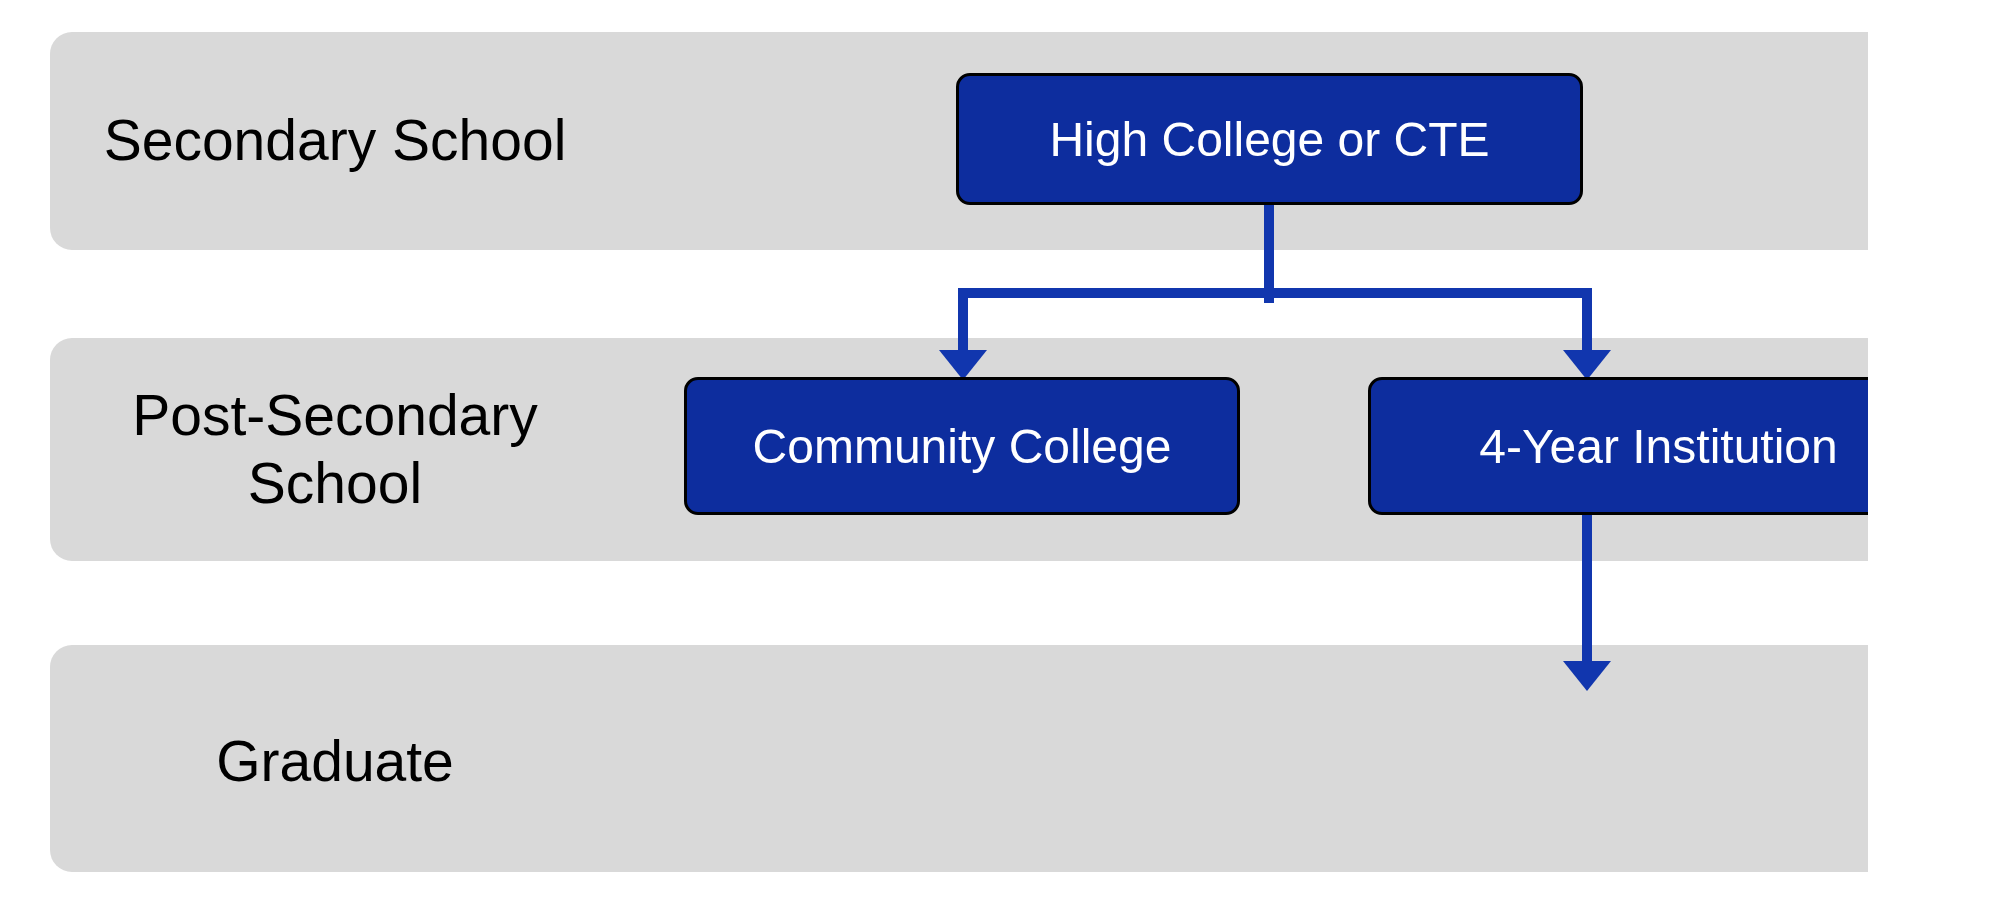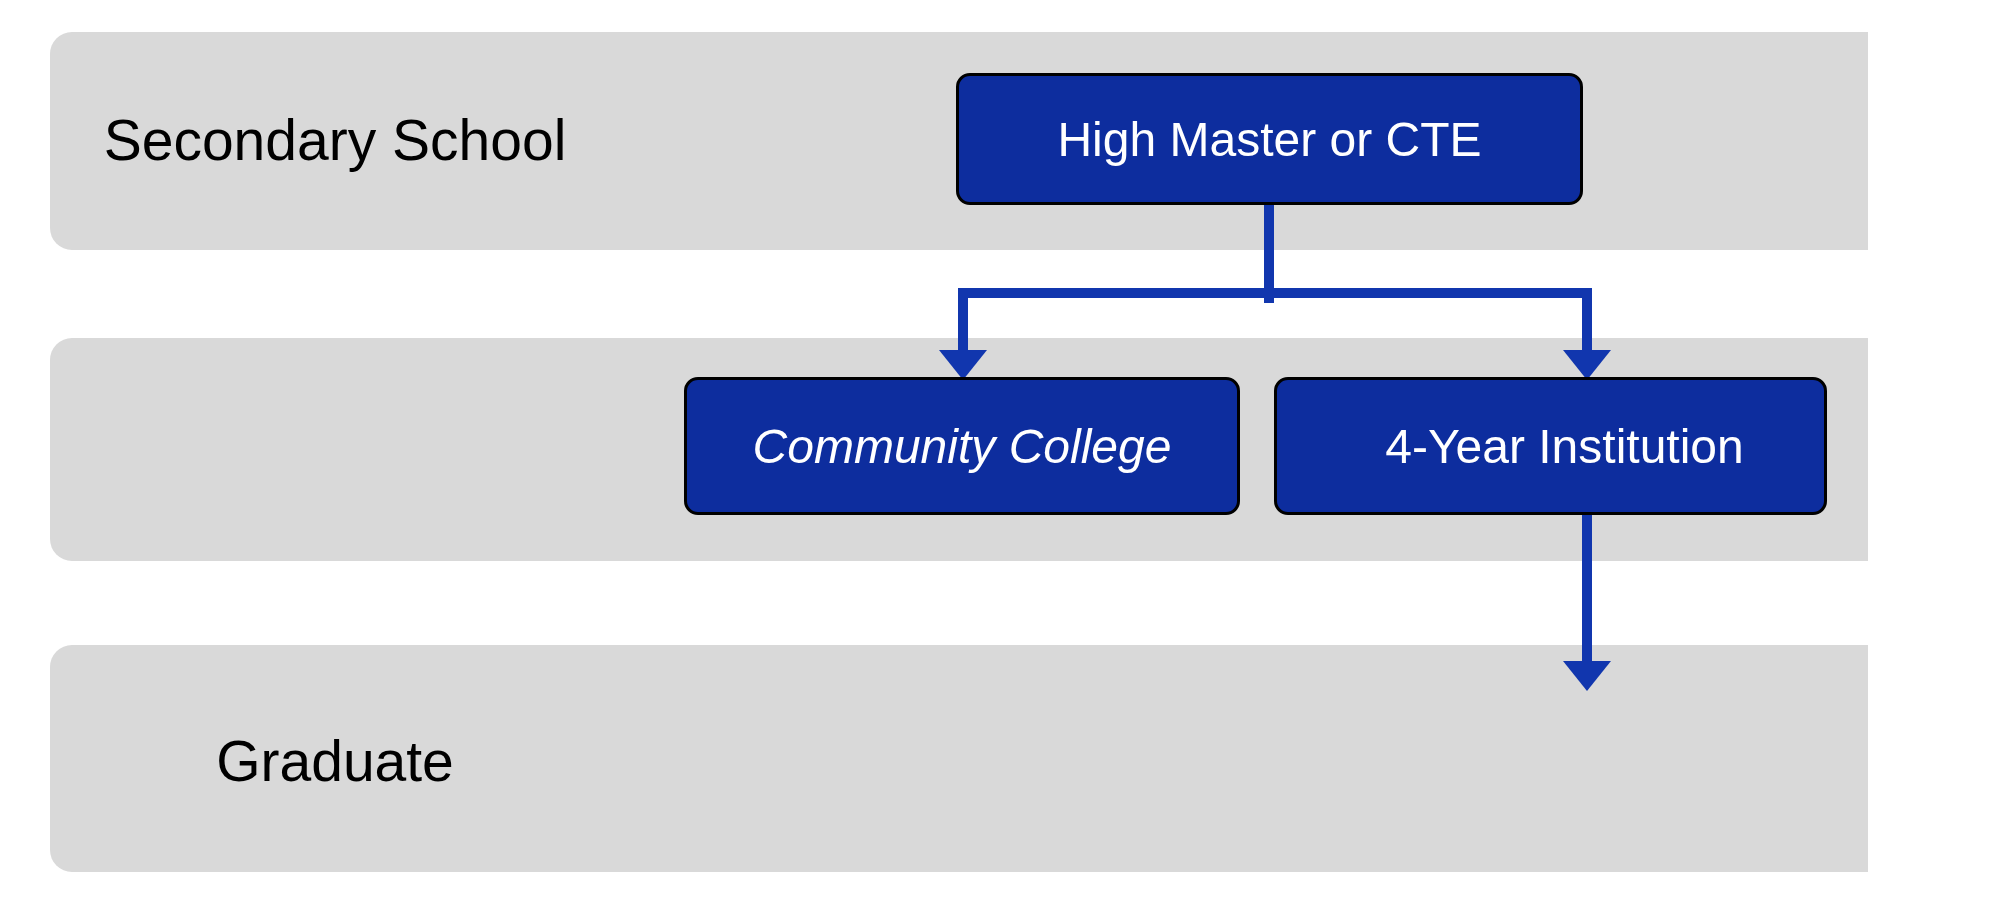"High Master or CTE" span { text: Master -> College }
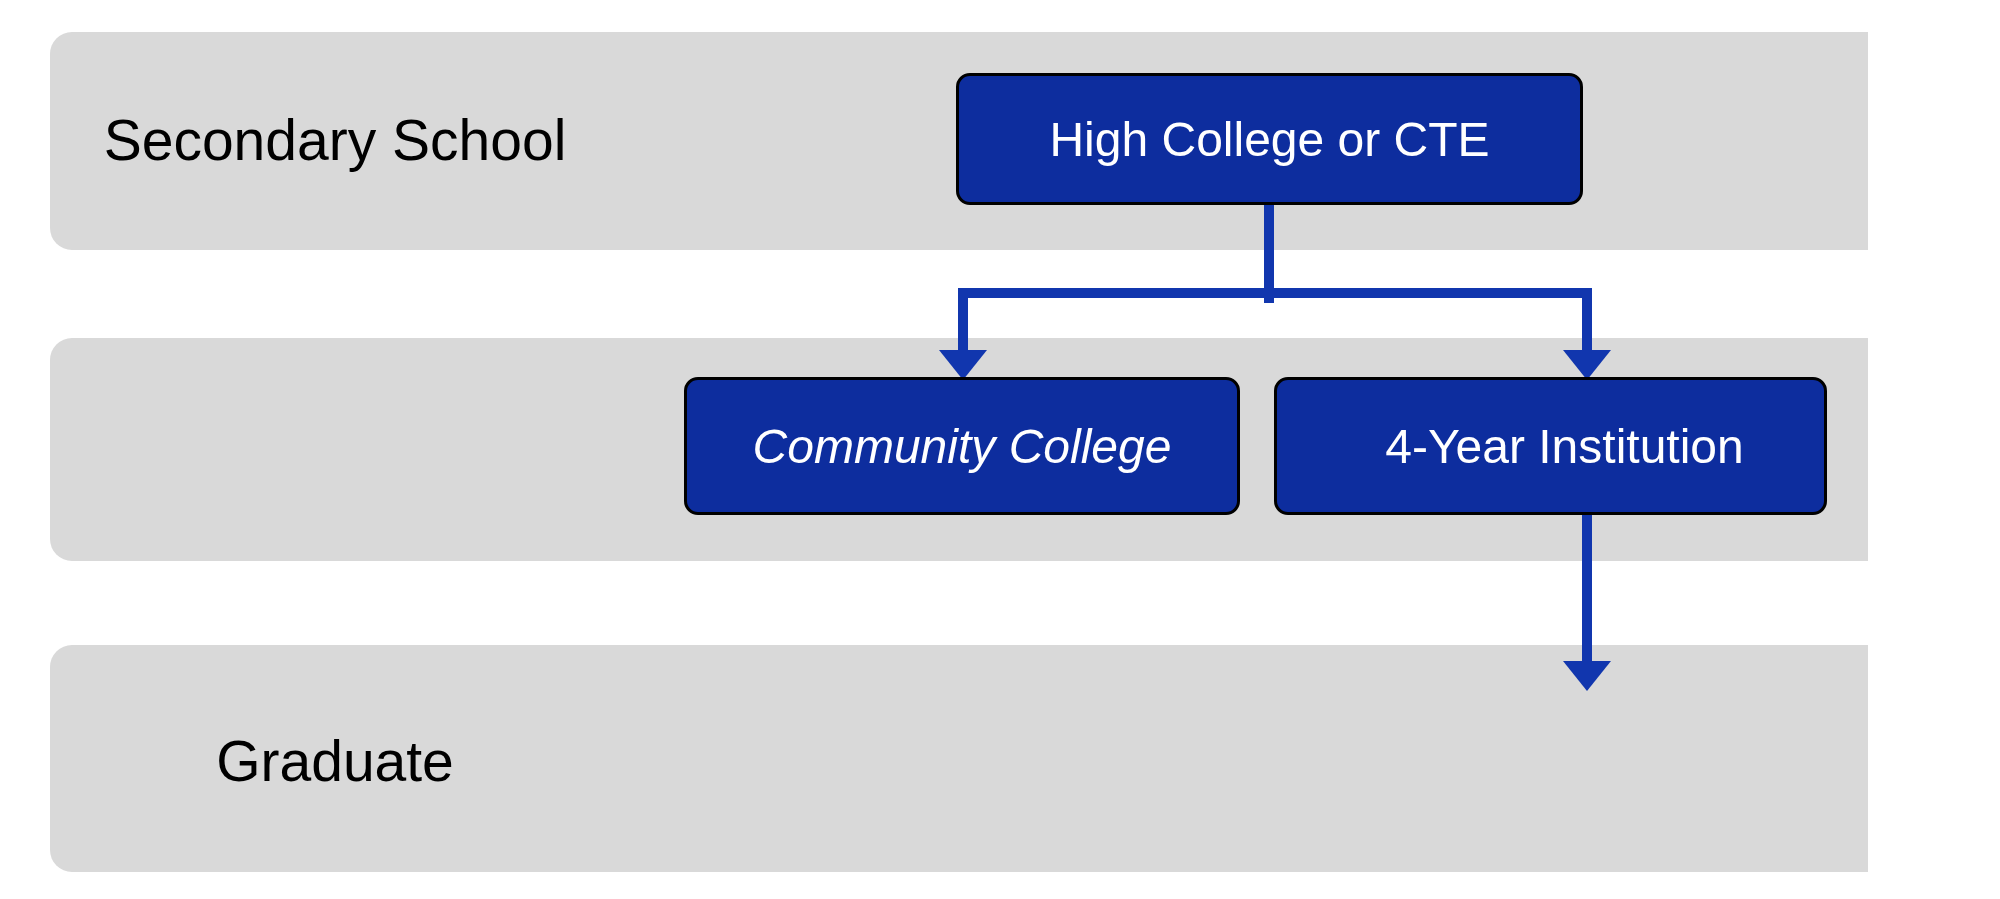"Post-Secondary School" div.row-label { html: none -> <div>Post-Secondary School</div> }
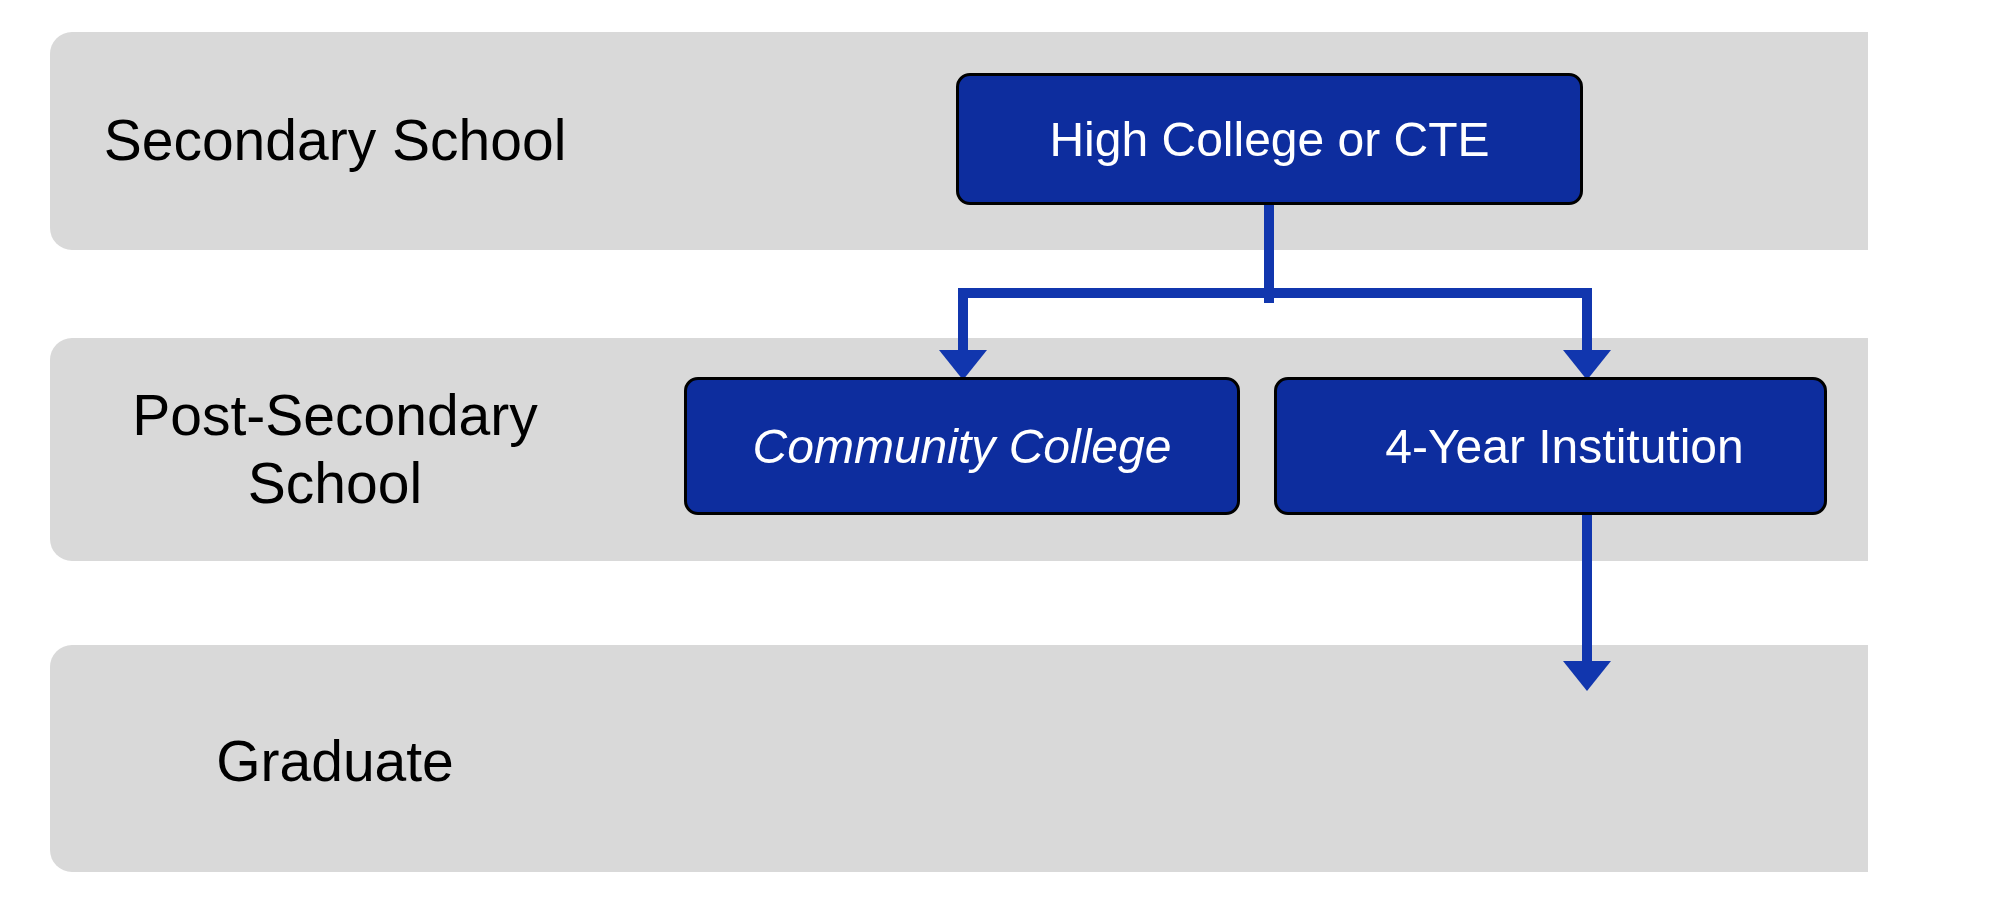"Community College" .node-cc { font-style: italic -> none }
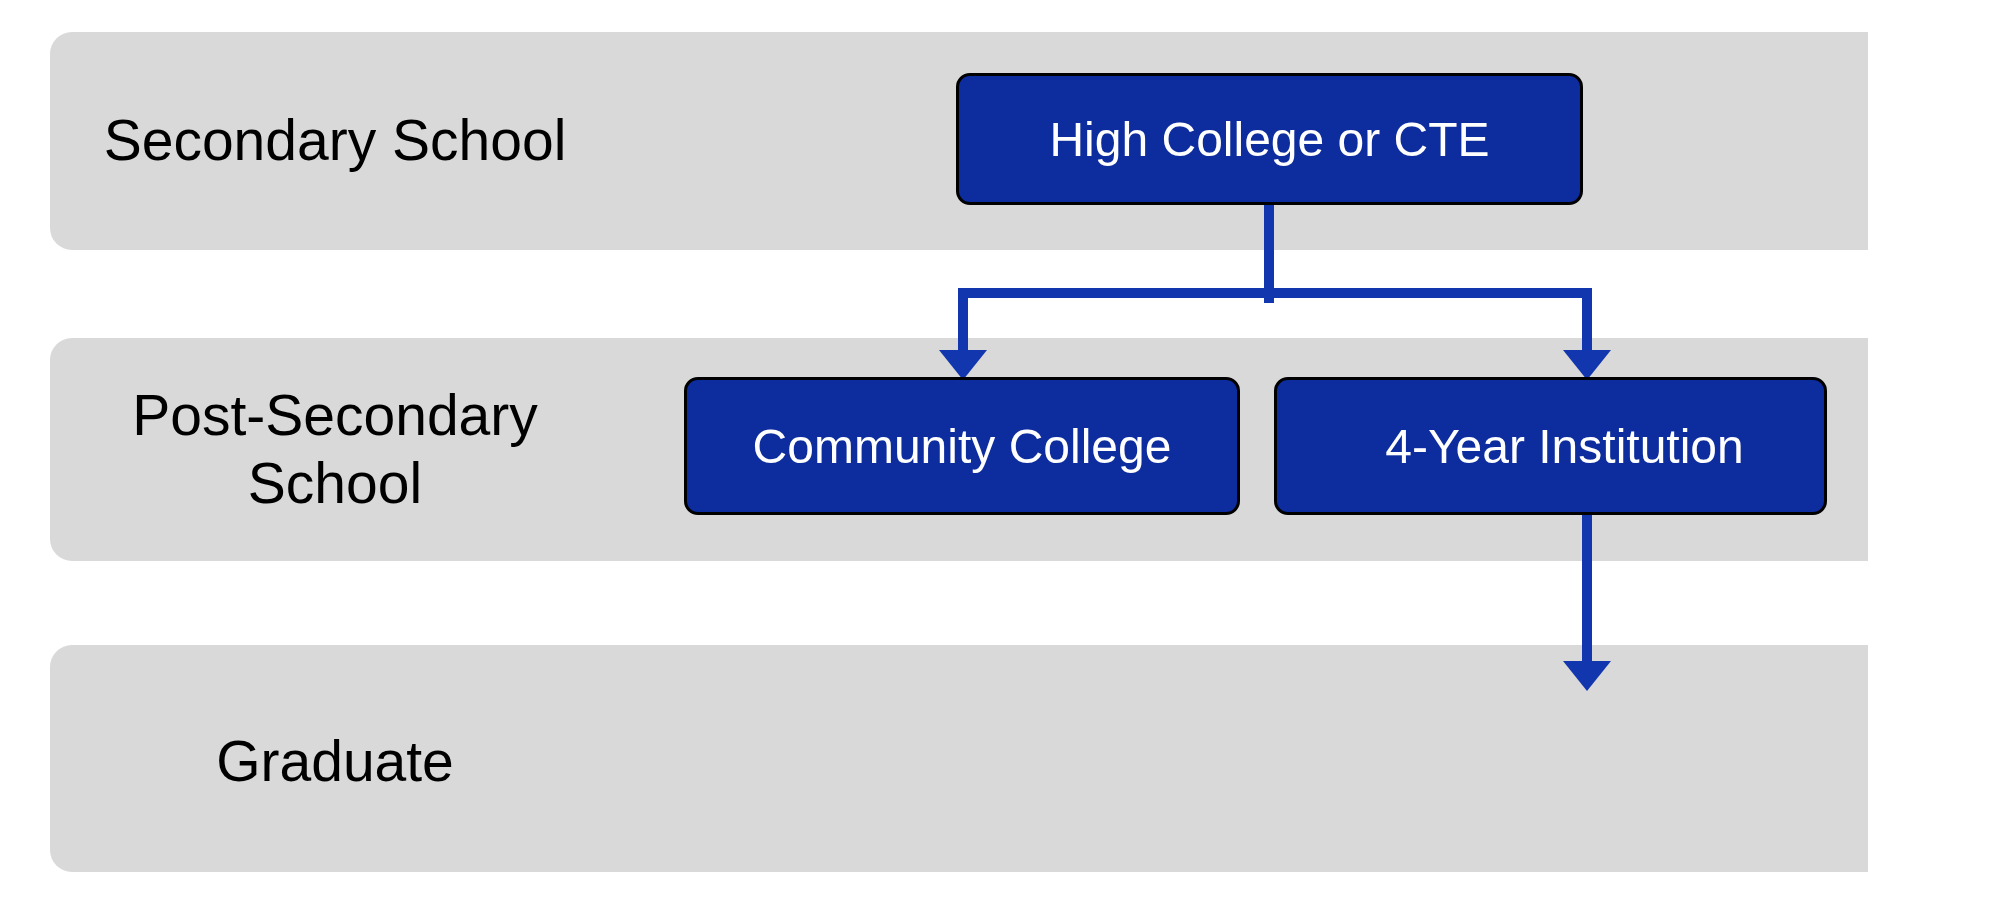"4-Year Institution" .node-fyi { left: 1274px -> 1368px }
